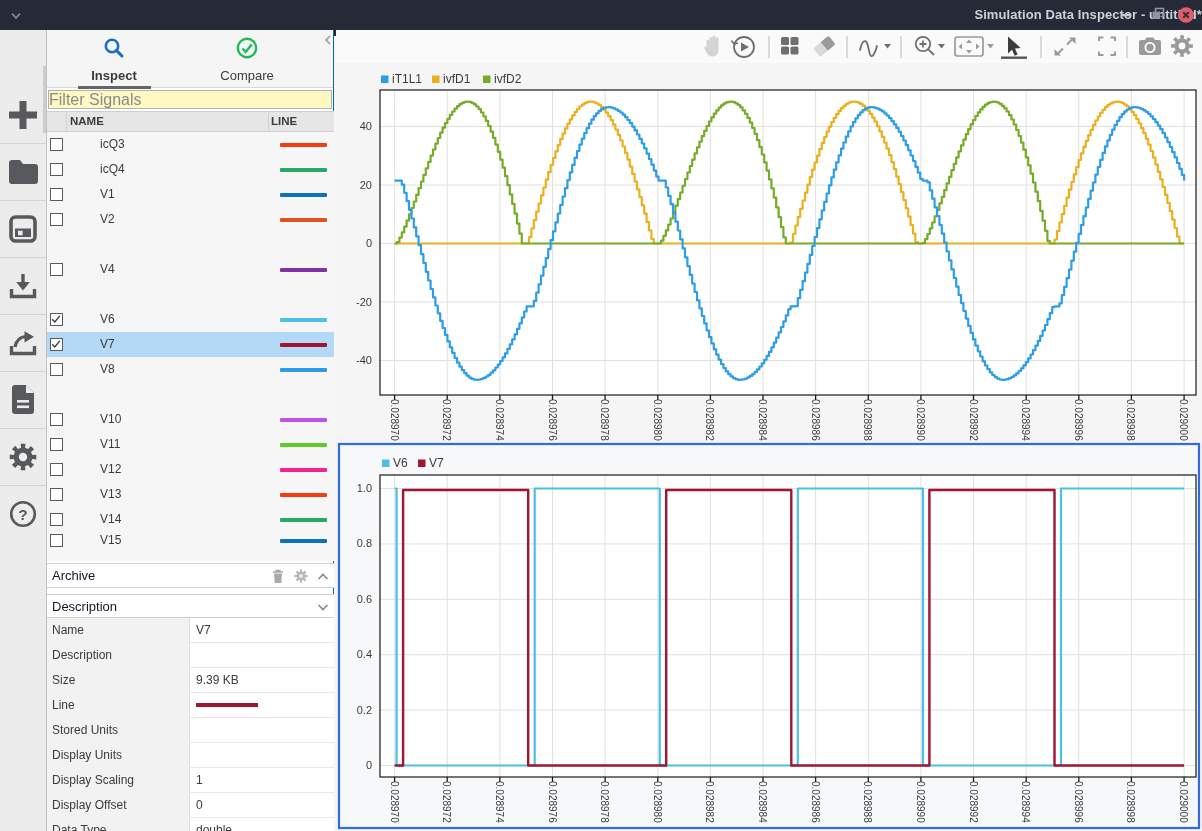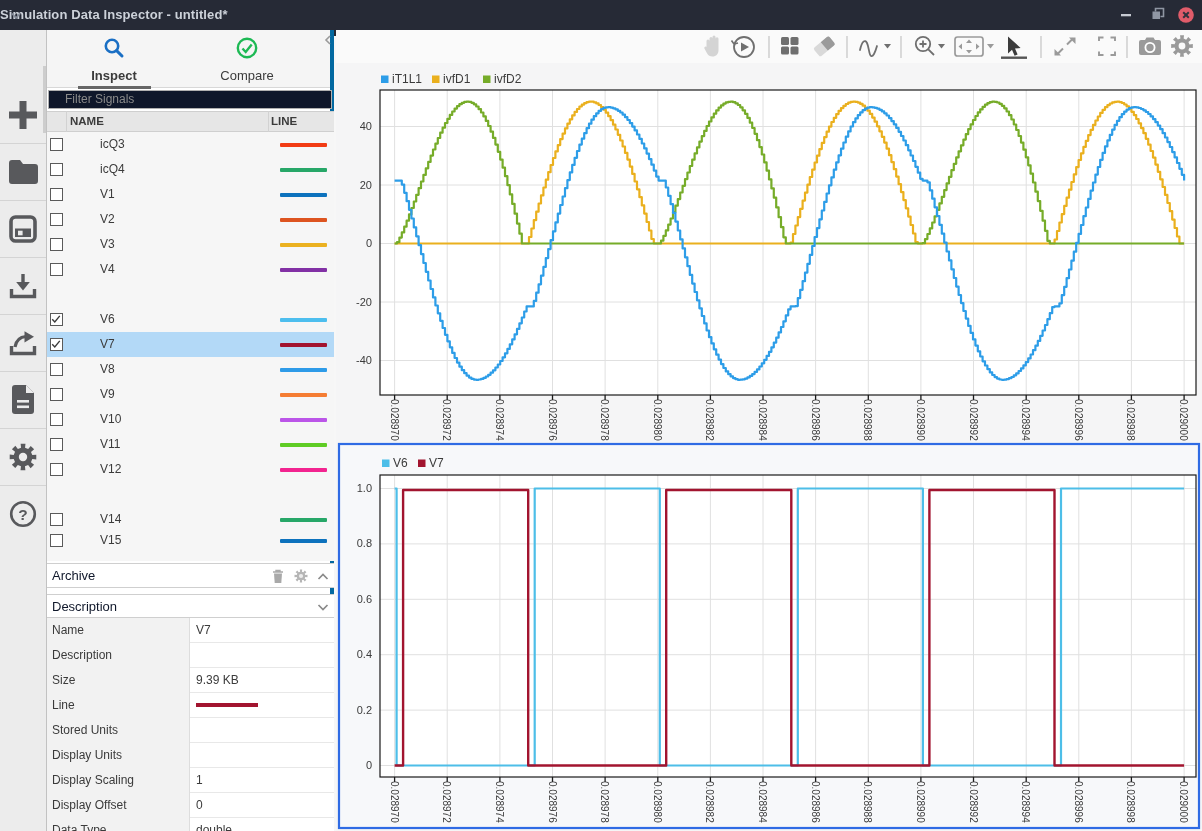"Simulation Data Inspector - untitled*" #title { text-align: left -> right }
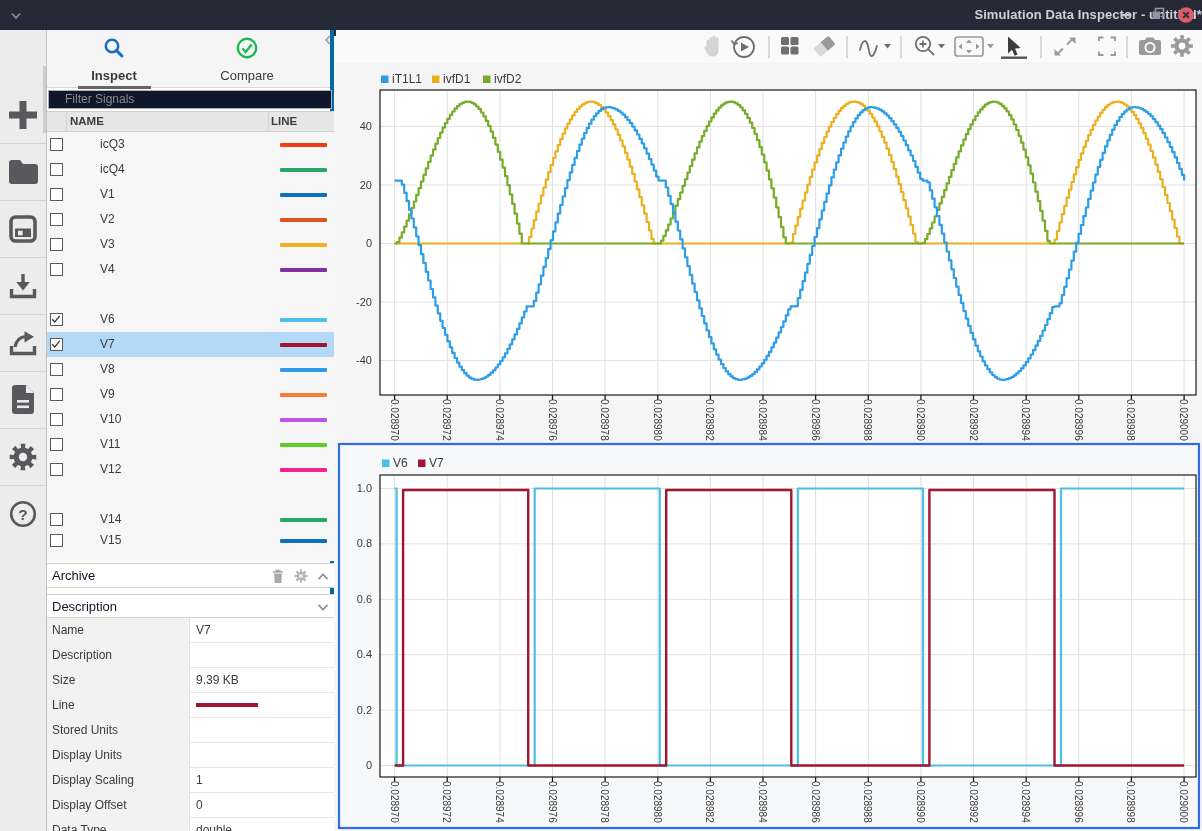"Inspect" #panel { border-right: 4px solid #0369a1 -> 1px solid #0369a1 }
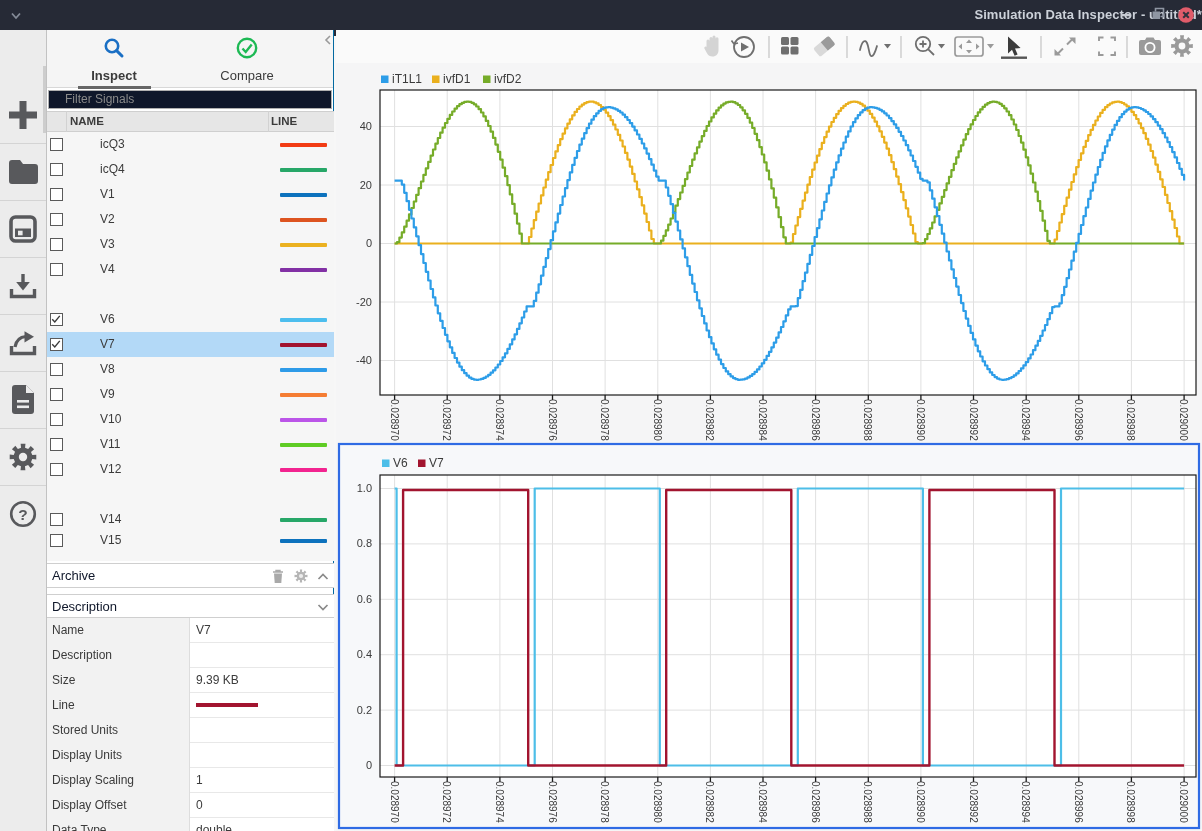"Filter Signals" #filter { background: #0f172a -> #fef9c3; font-size: 12px -> 16px; padding-left: 16px -> 0 }
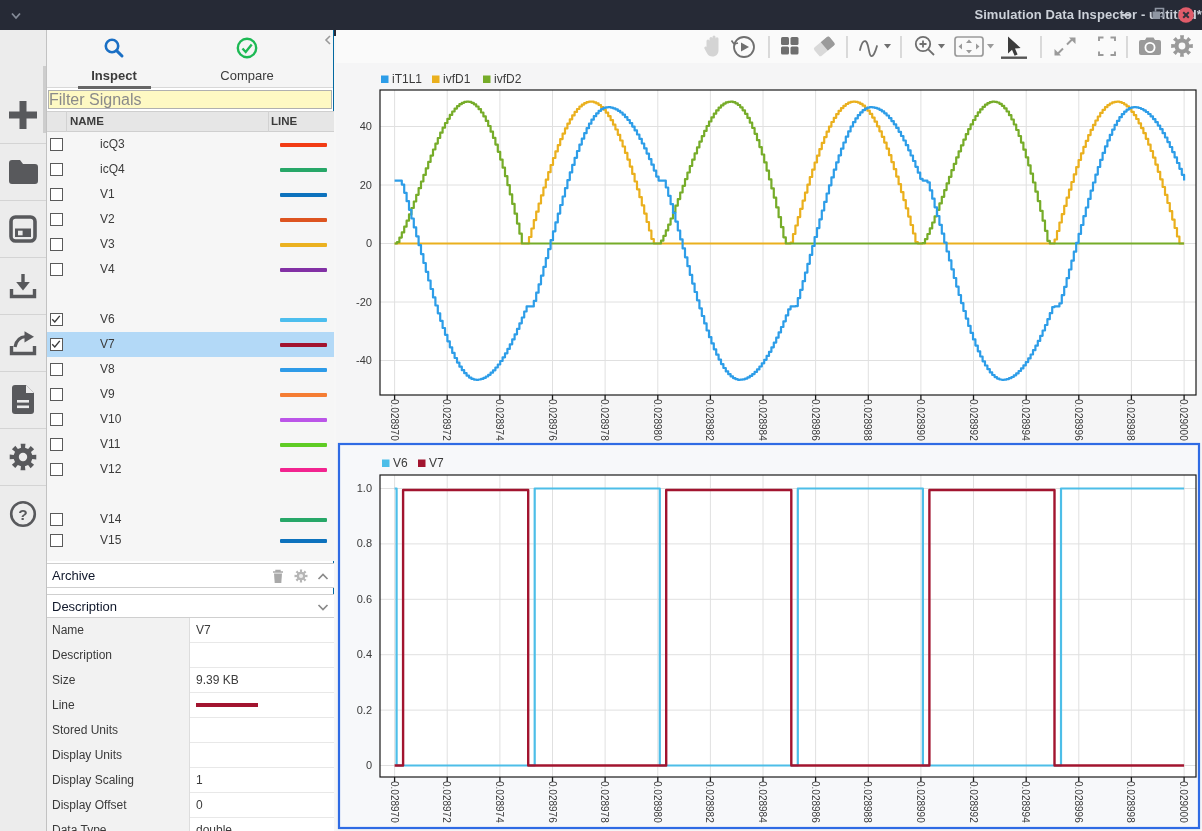"V3" div.row { html: <div> <span></span> <span>V3</span> <span></span> </div> -> none }
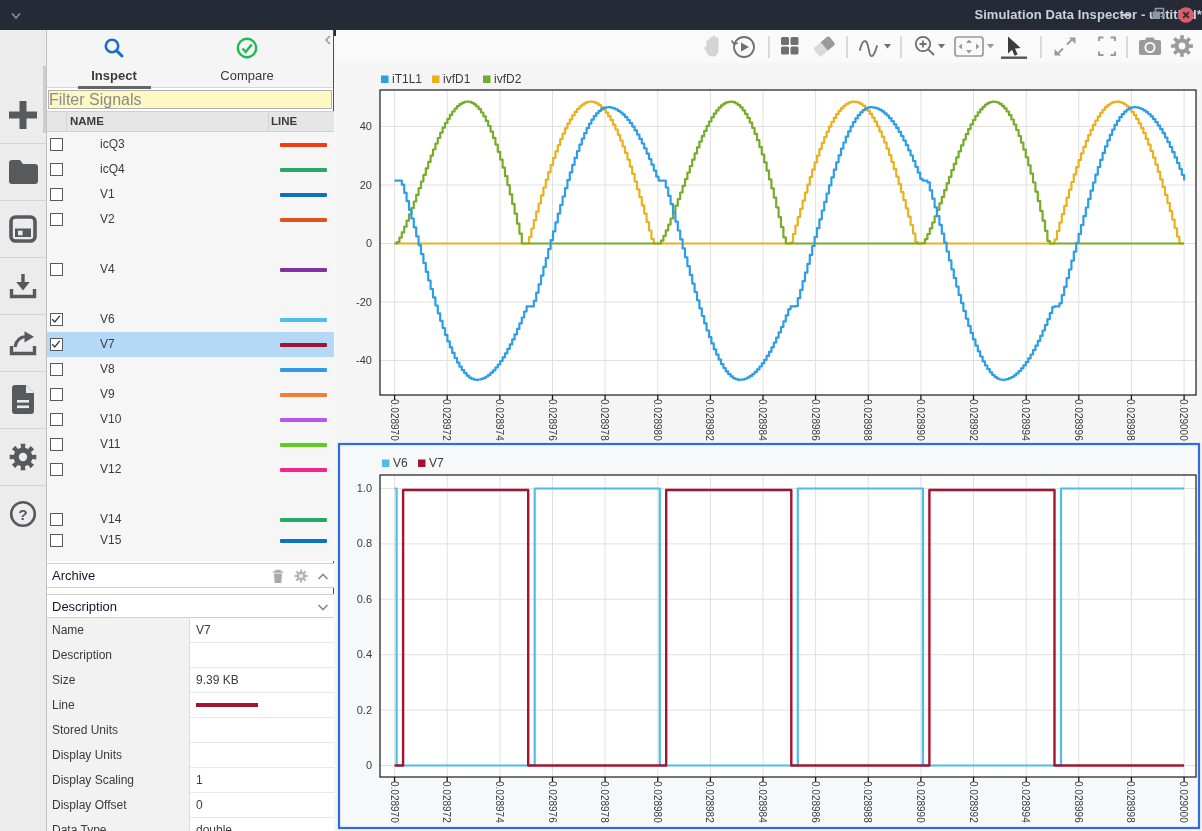"V9" div.row { html: <div> <span></span> <span>V9</span> <span></span> </div> -> none }
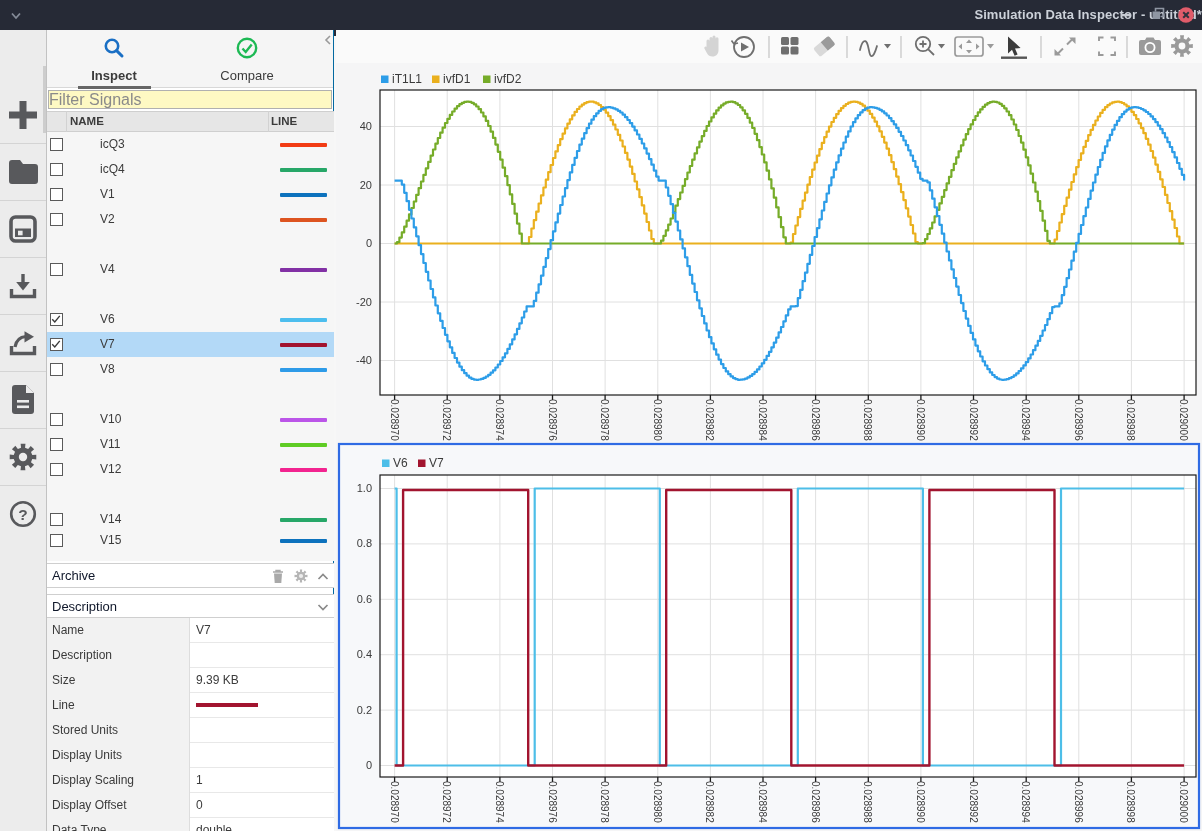"V13" div.row { html: none -> <div> <span></span> <span>V13</span> <span></span> </div> }
